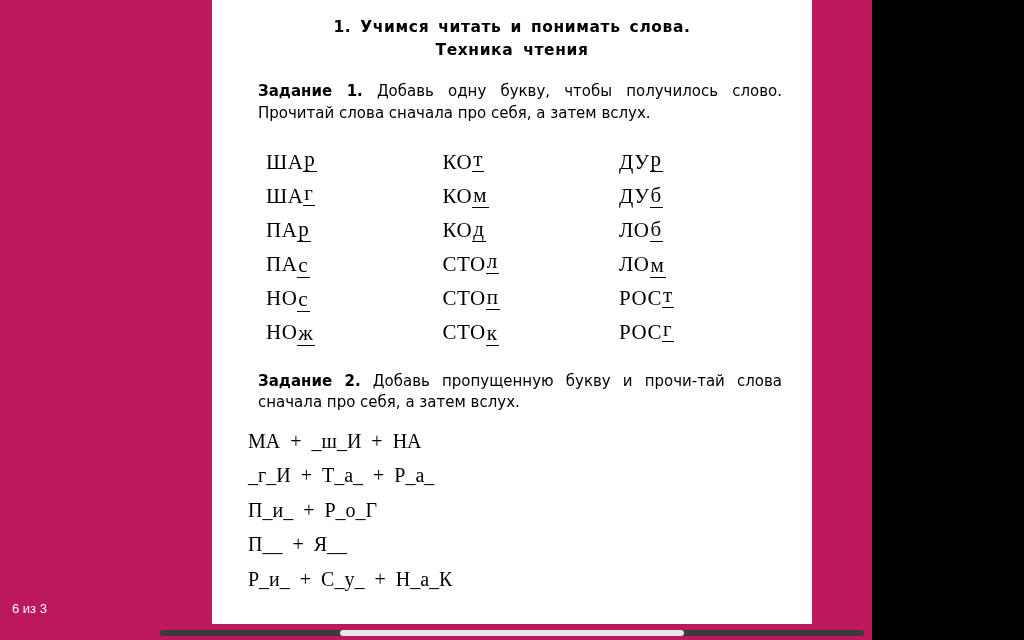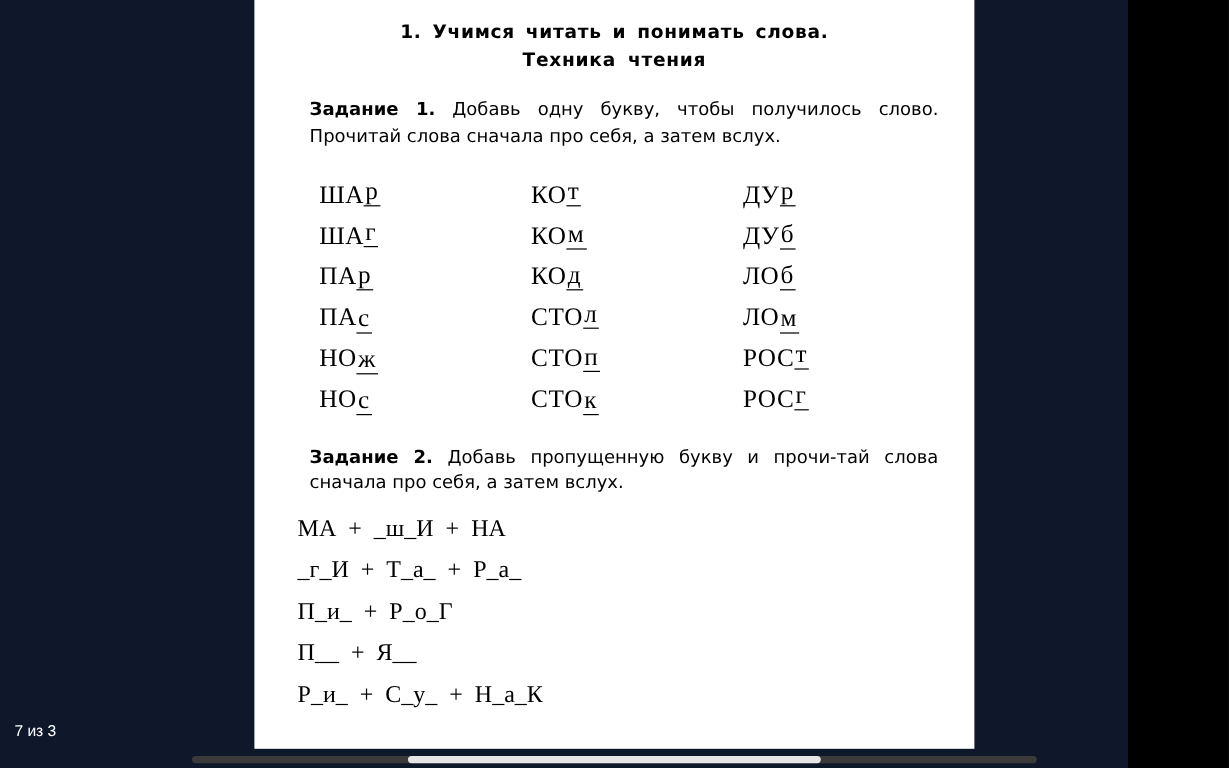"1. Учимся читать и понимать" #viewer { background: #0f172a -> #be185d; width: 940px -> 872px }
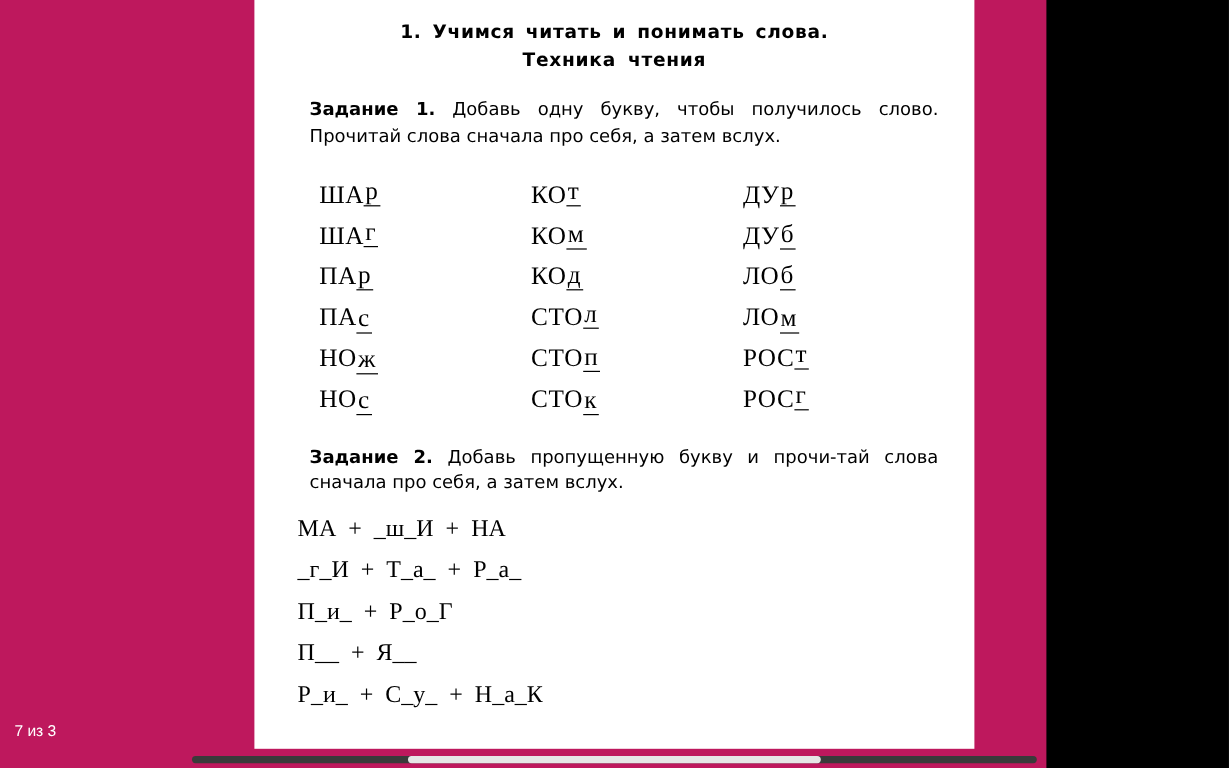"НОж" div.wordrow { order: before "НОс" -> after "НОс" }
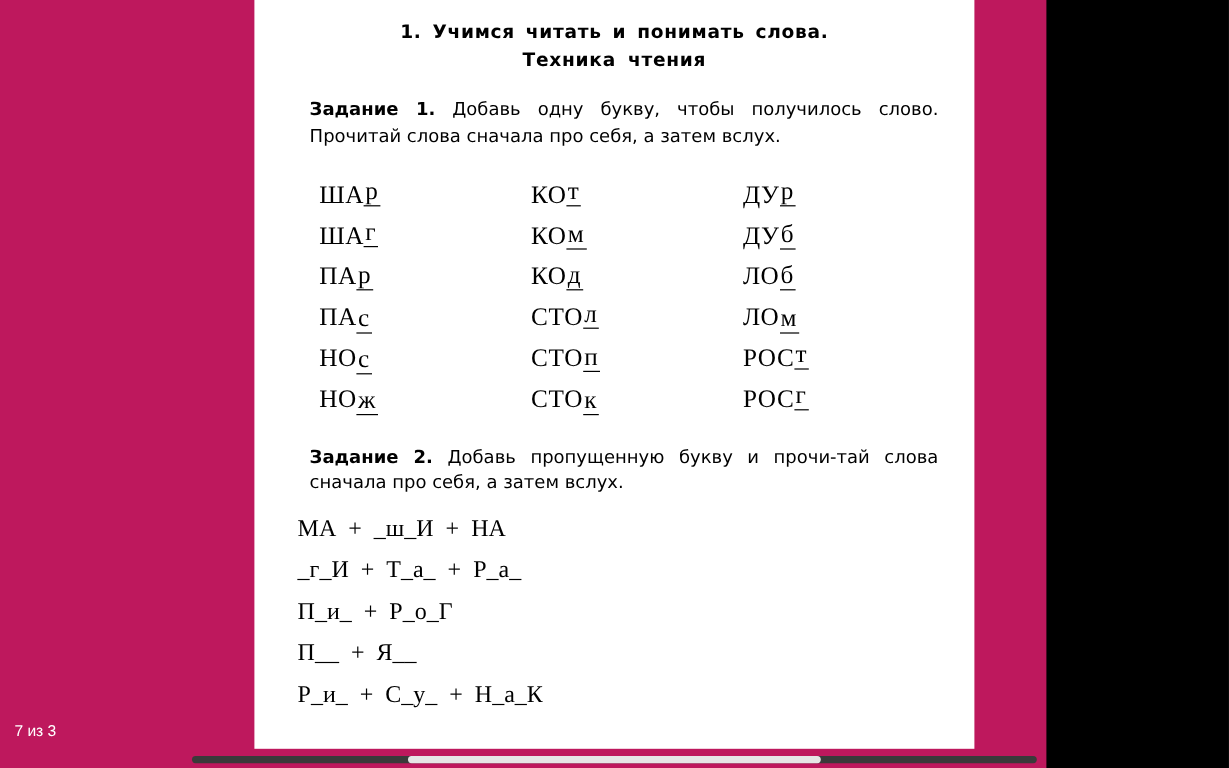"7 из 3" div.page-count { text: 7 -> 6 }
